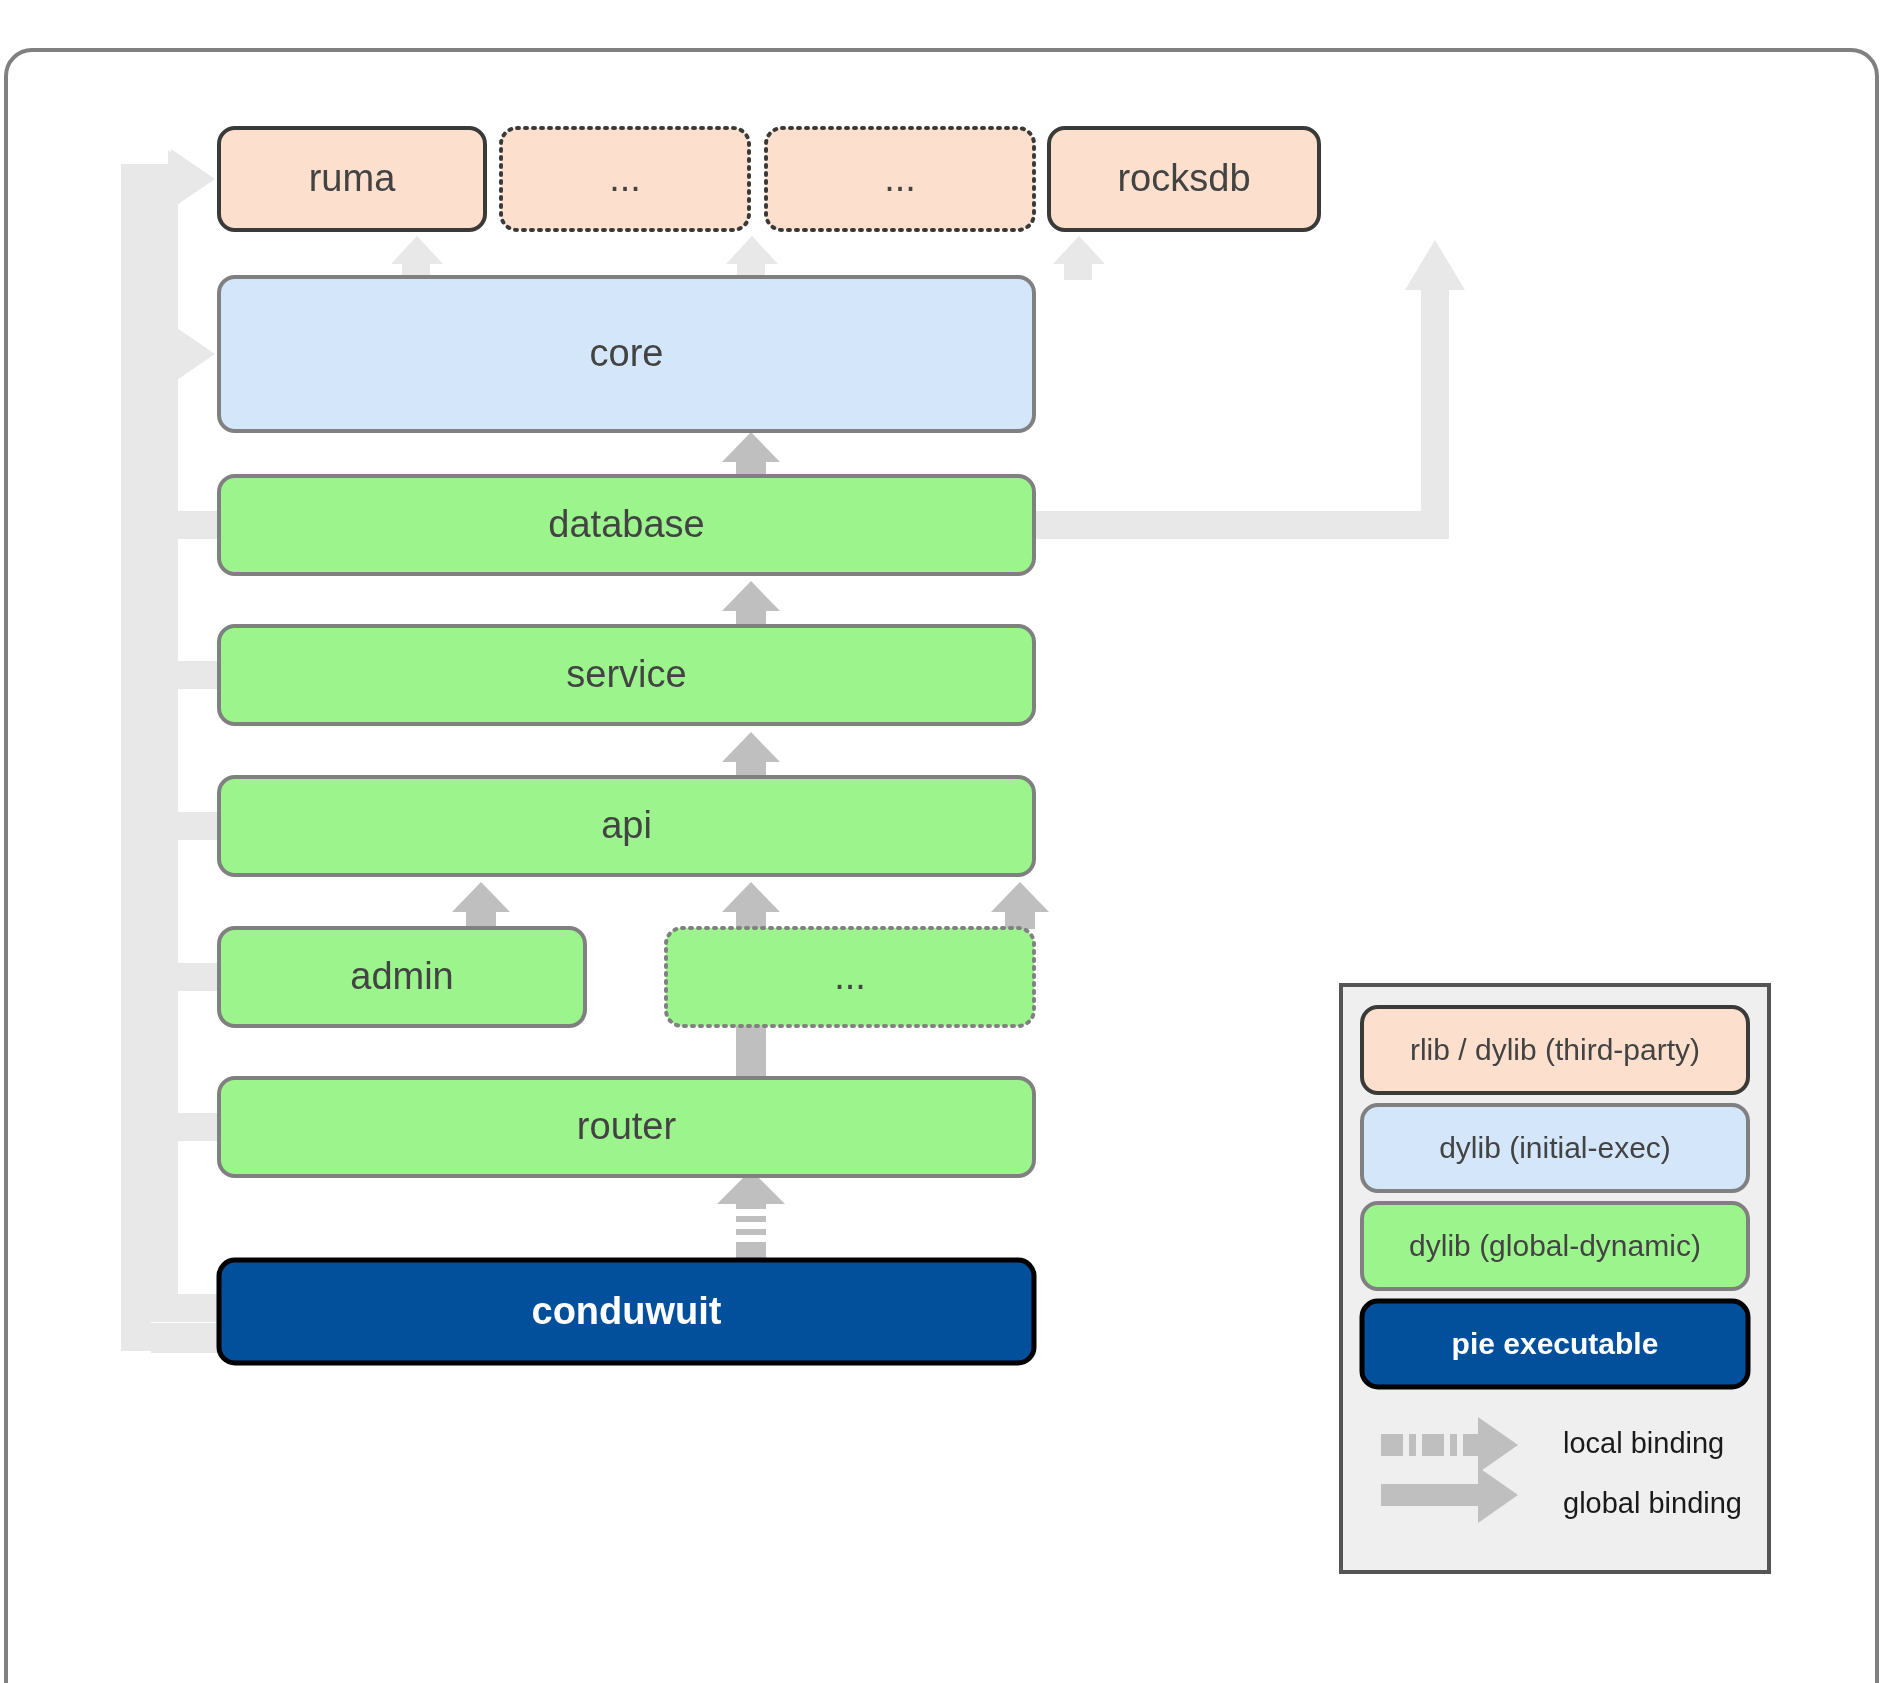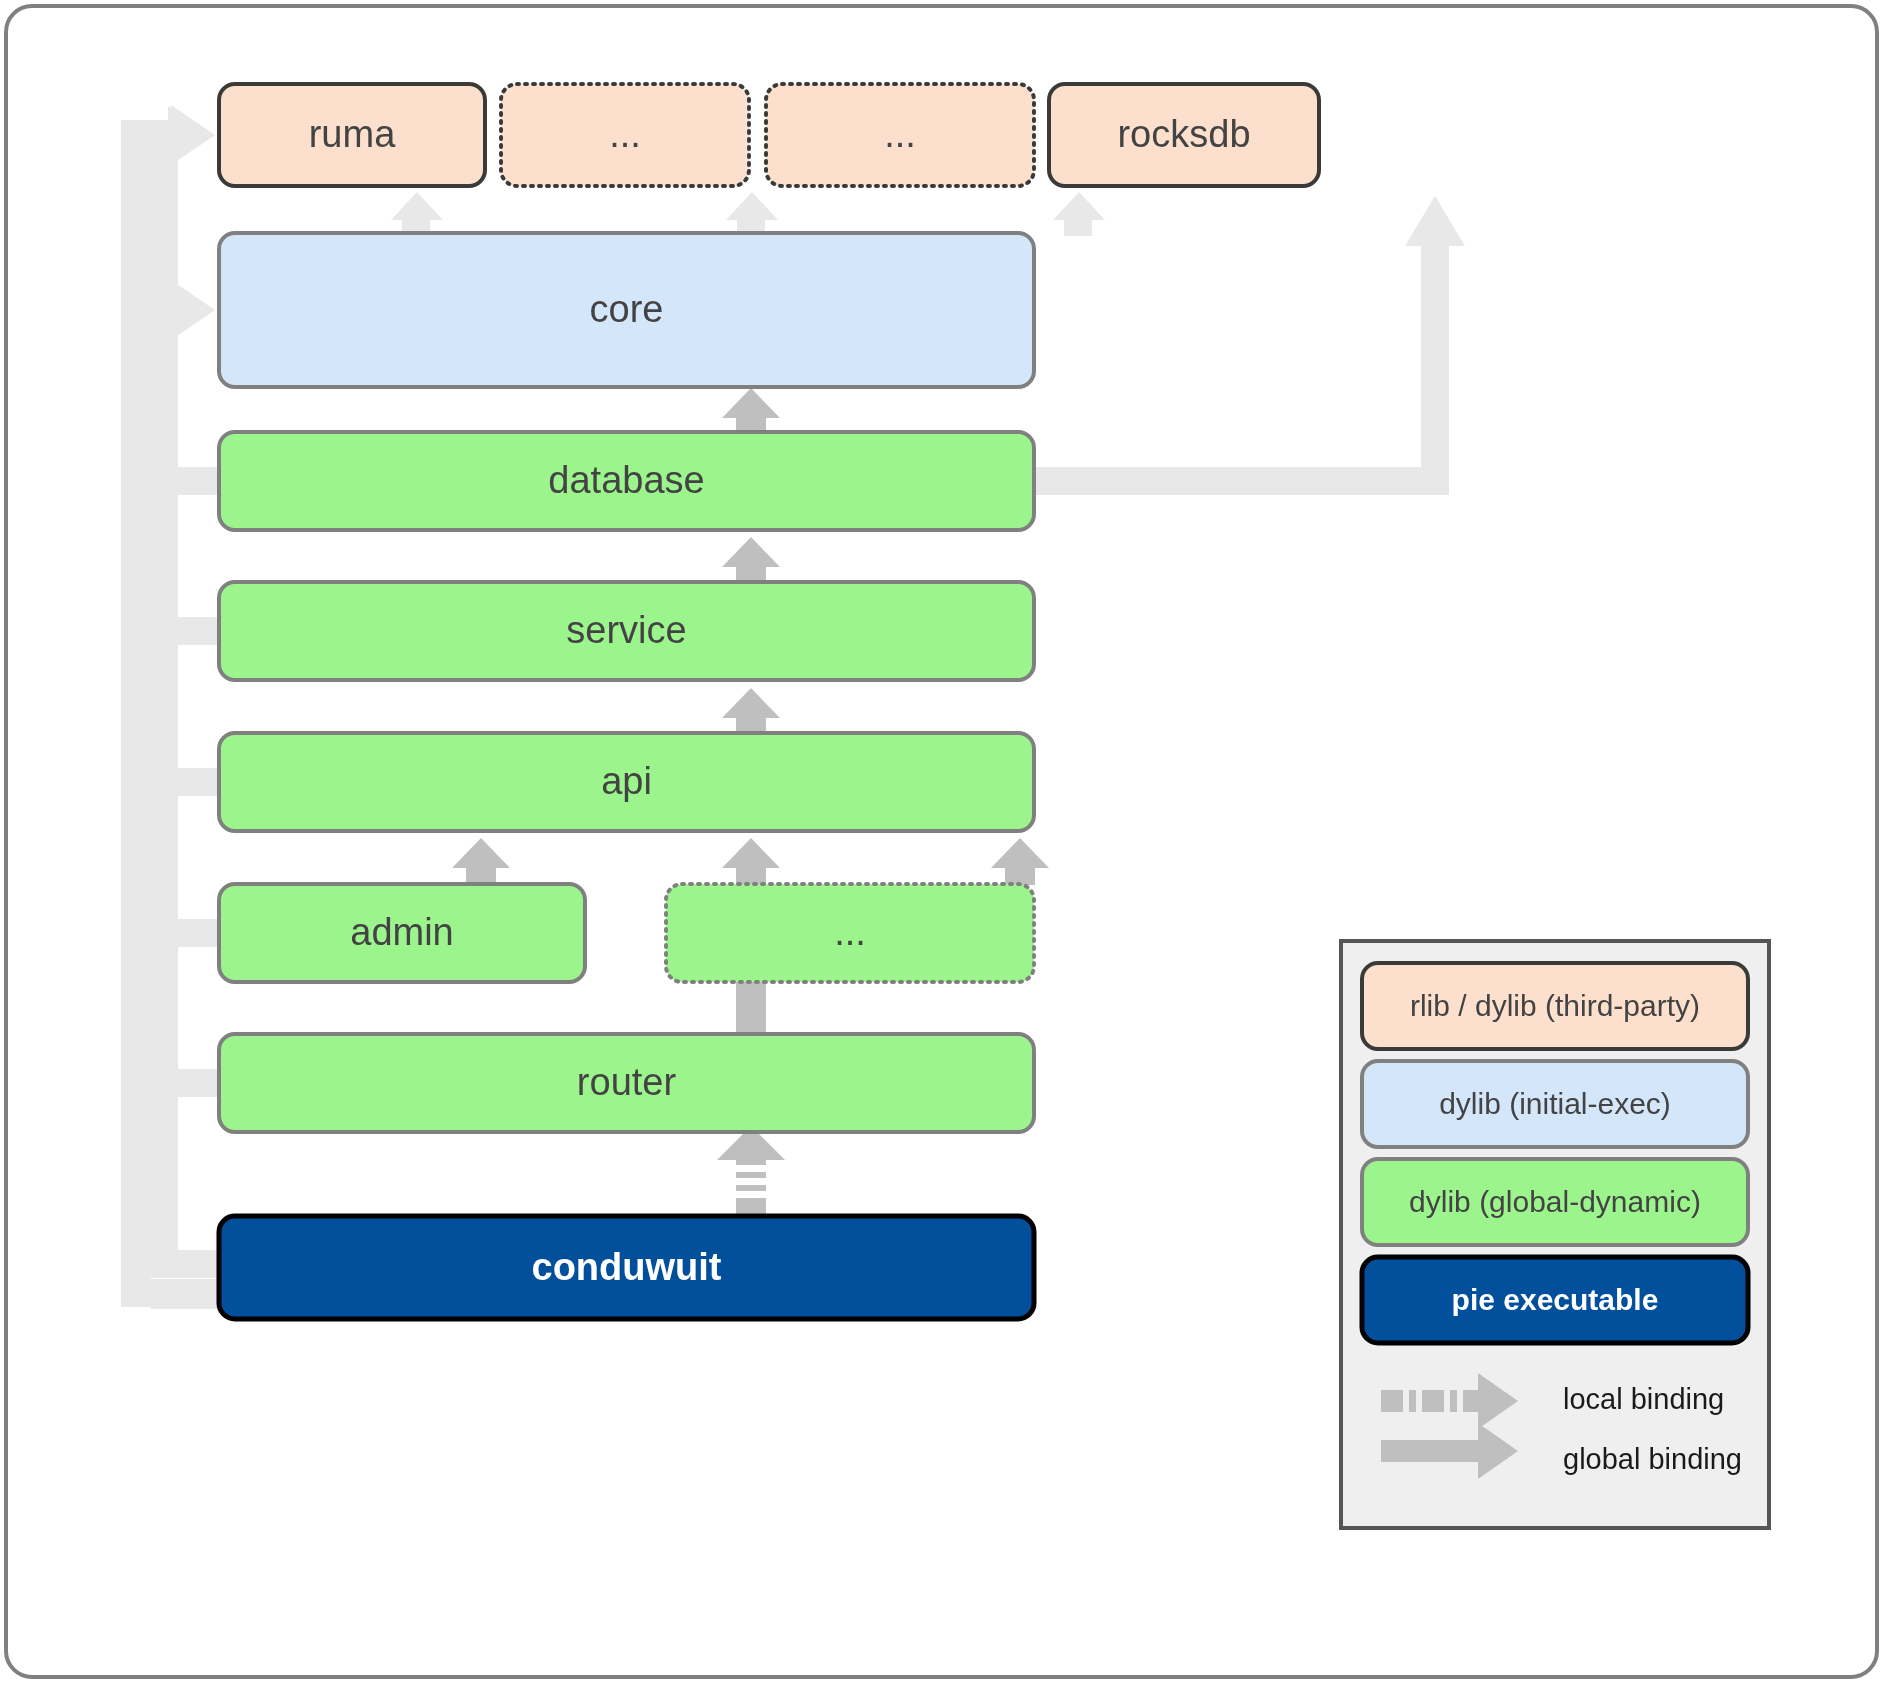"ruma" #diagram-root { margin-top: none -> 44px }
